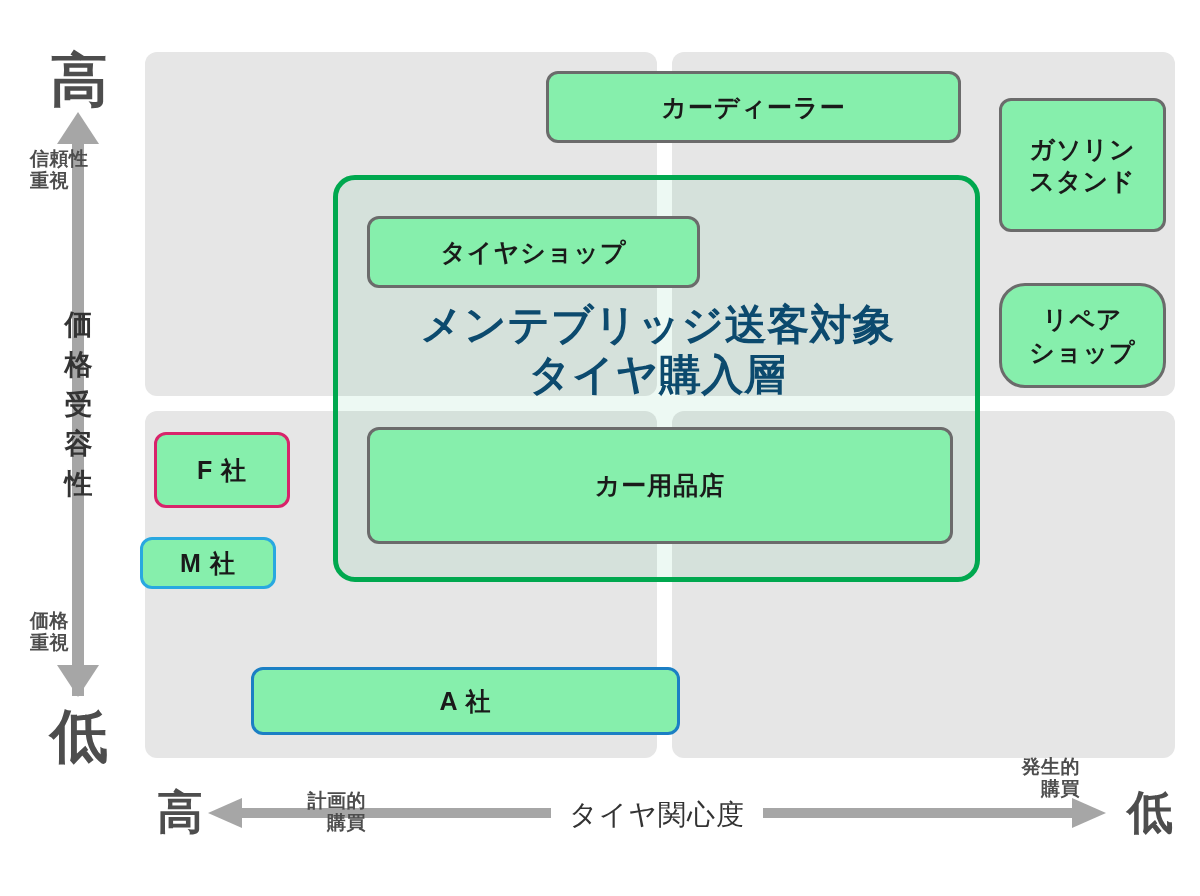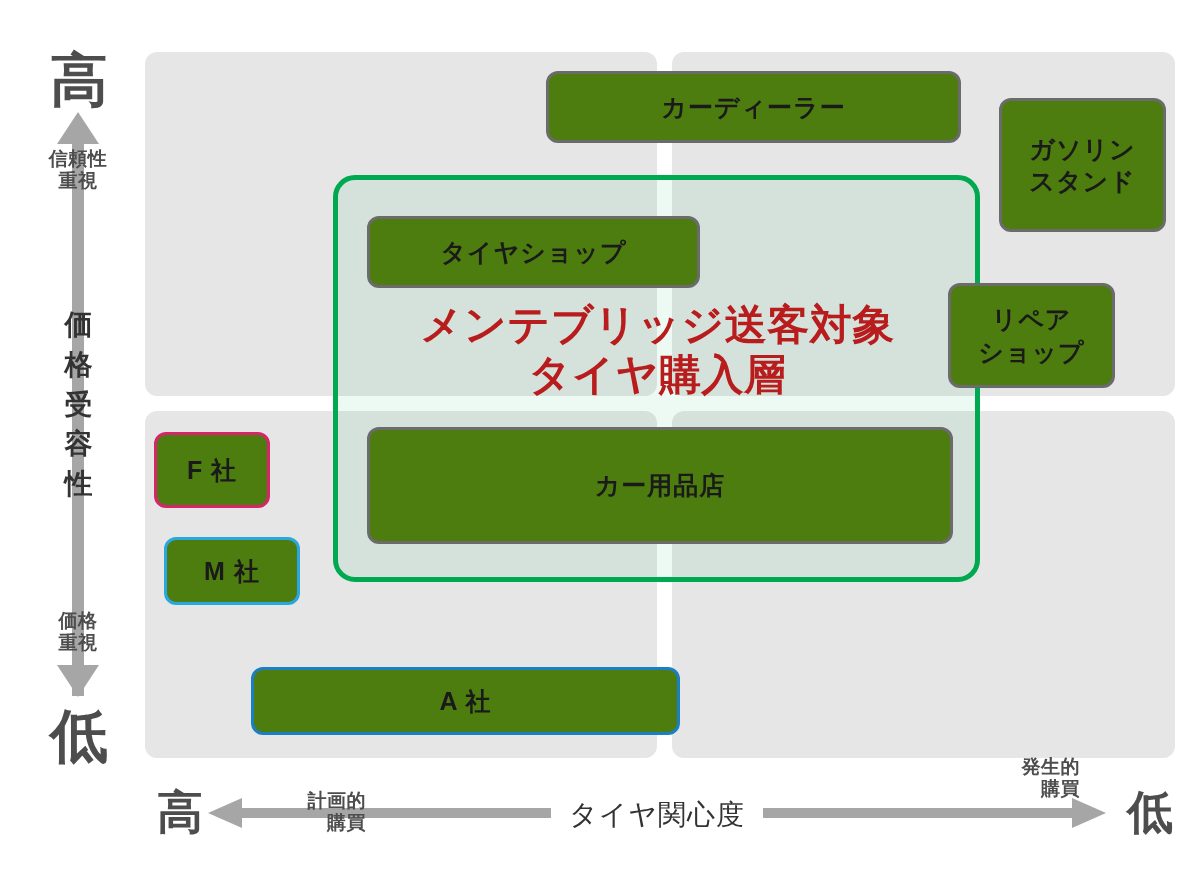"カーディーラー" .box { background: #4d7c0f -> #86efac }
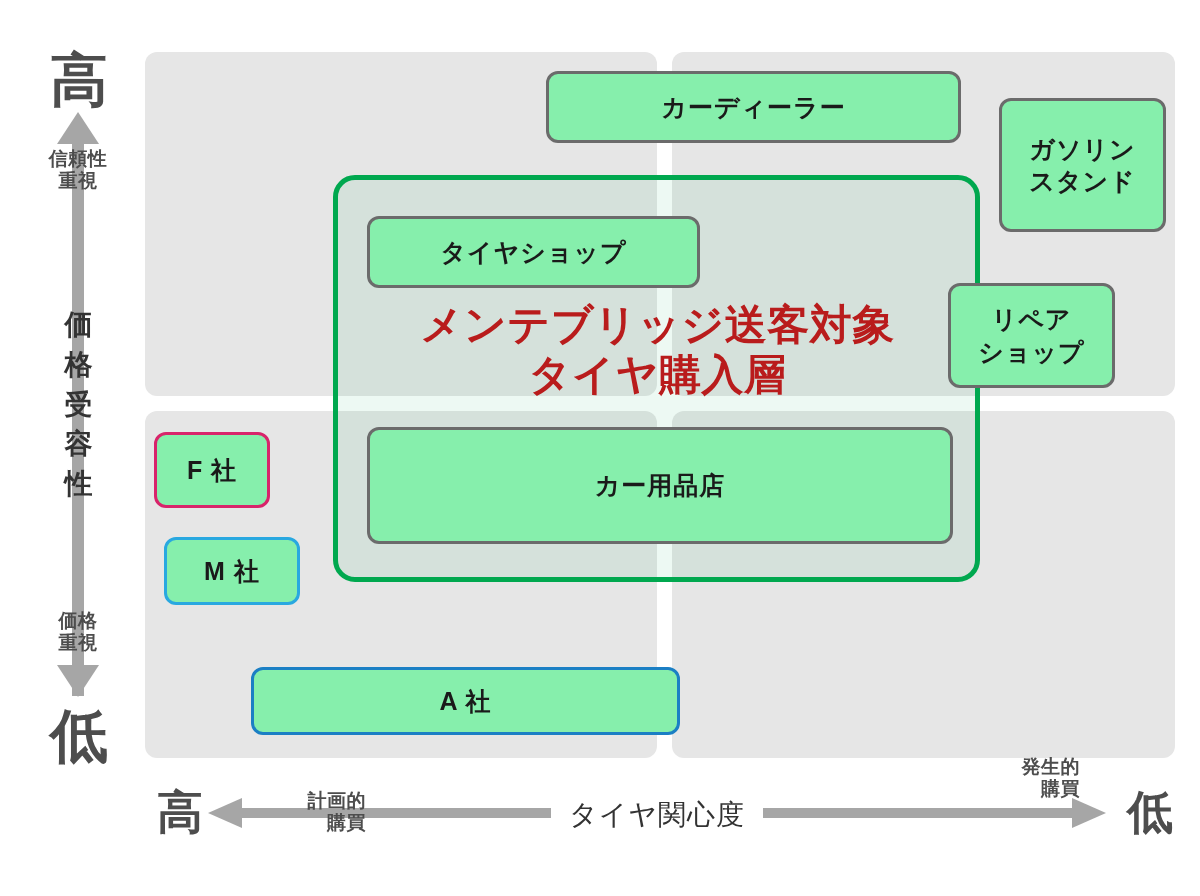"信頼性" .y-caption { text-align: center -> left }
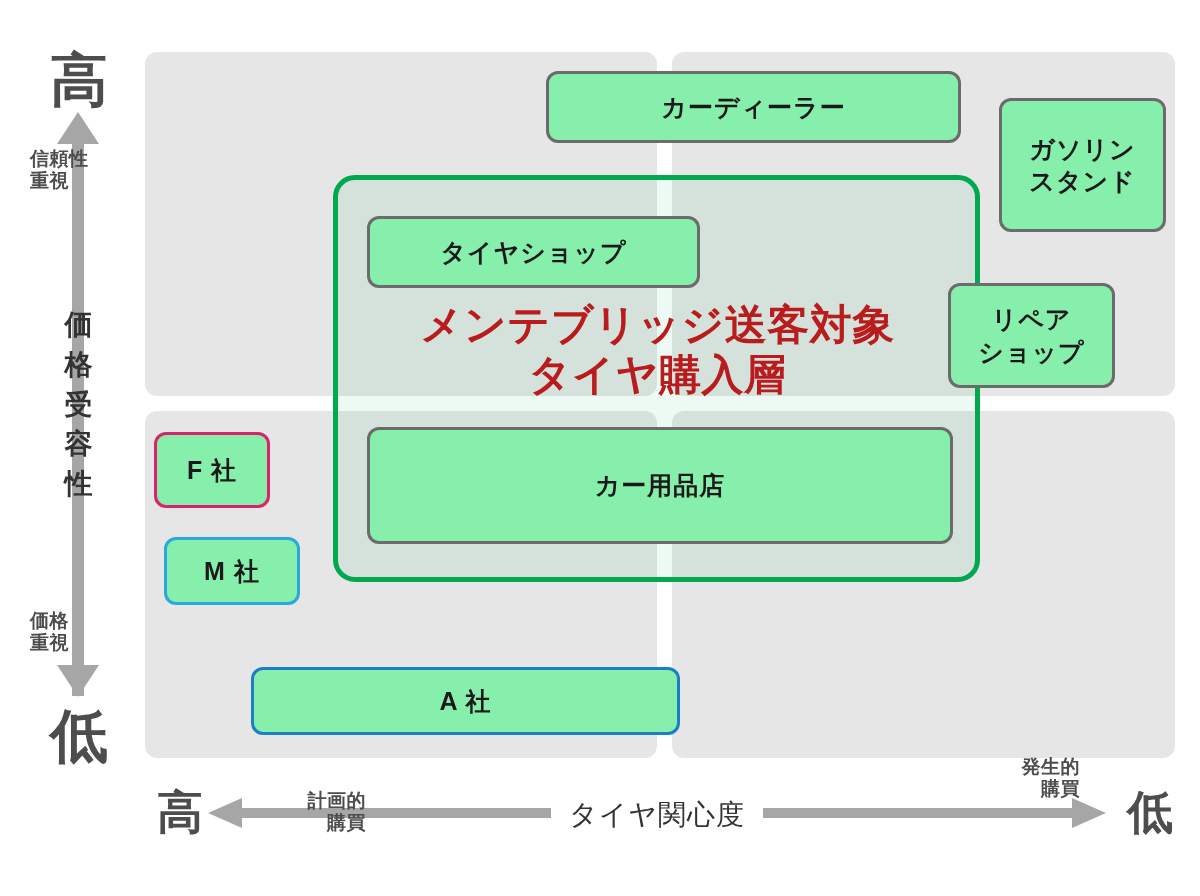"メンテブリッジ送客対象" #target-label { color: #b91c1c -> #0c4a6e }
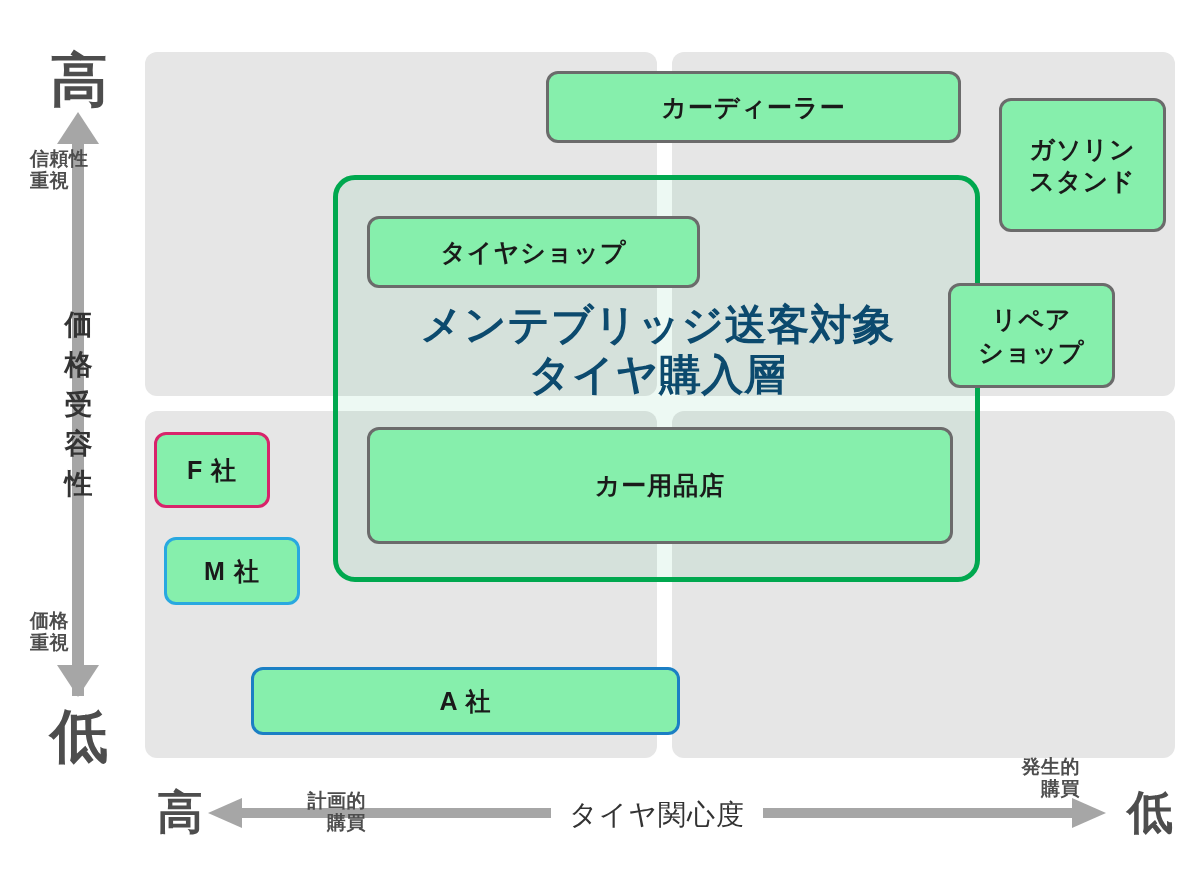"リペア" #box-repair { border-radius: none -> 26px; left: 948px -> 999px }
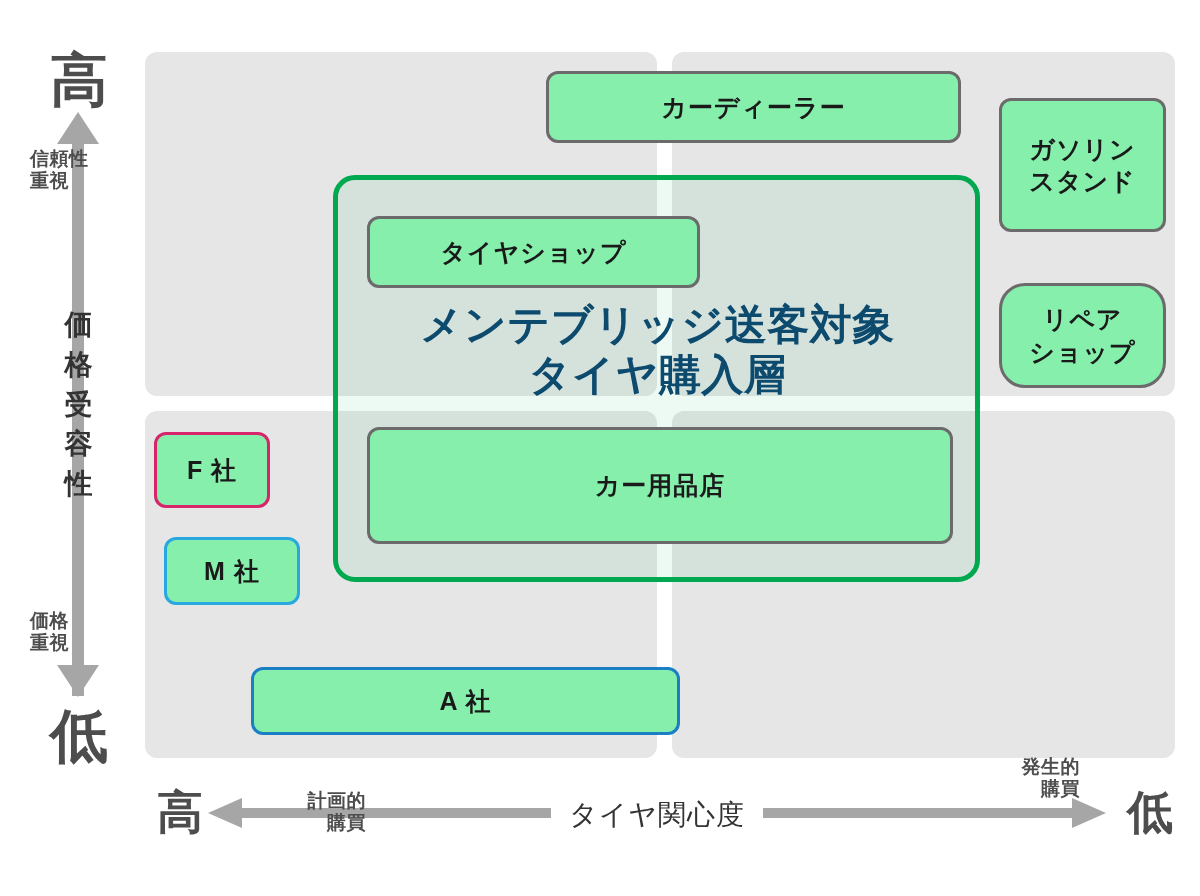"F 社" #box-f { width: 116px -> 136px }
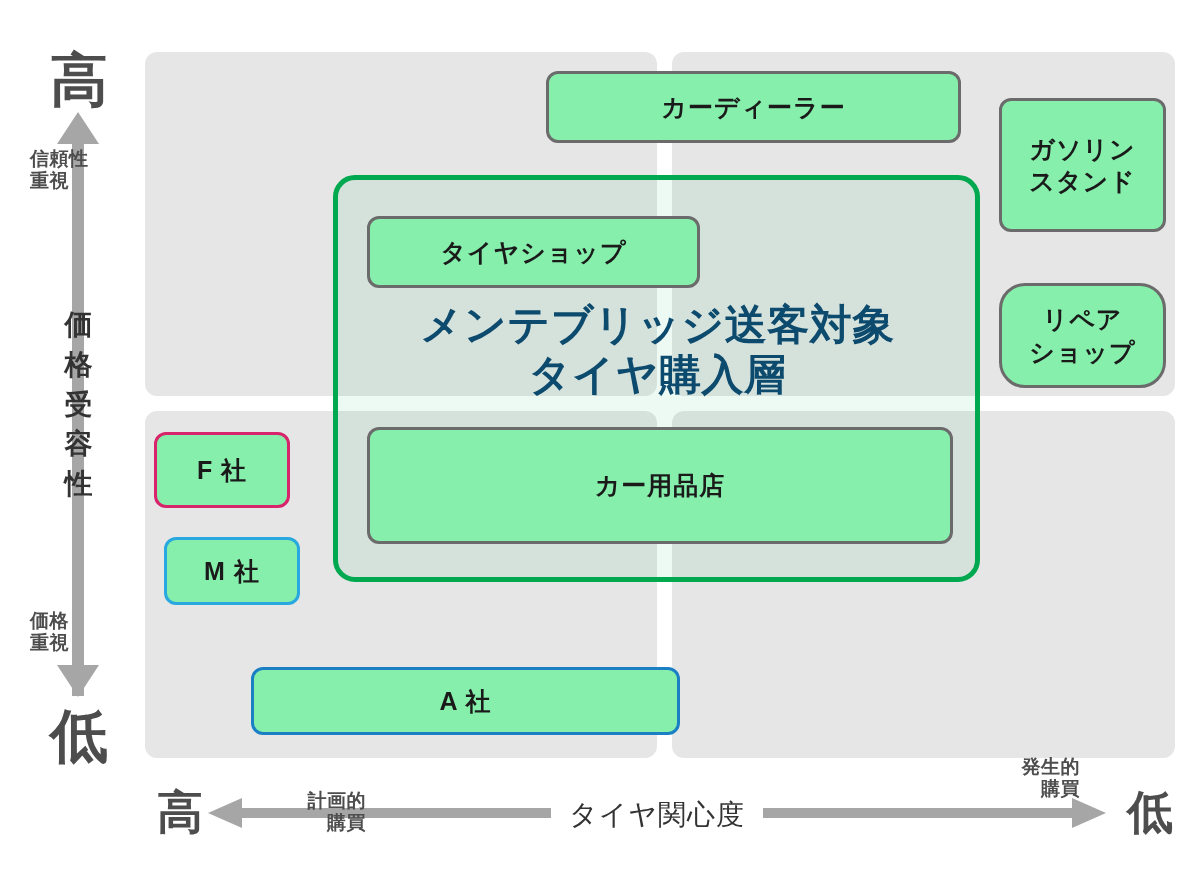"M 社" #box-m { height: 68px -> 52px; left: 164px -> 140px }
